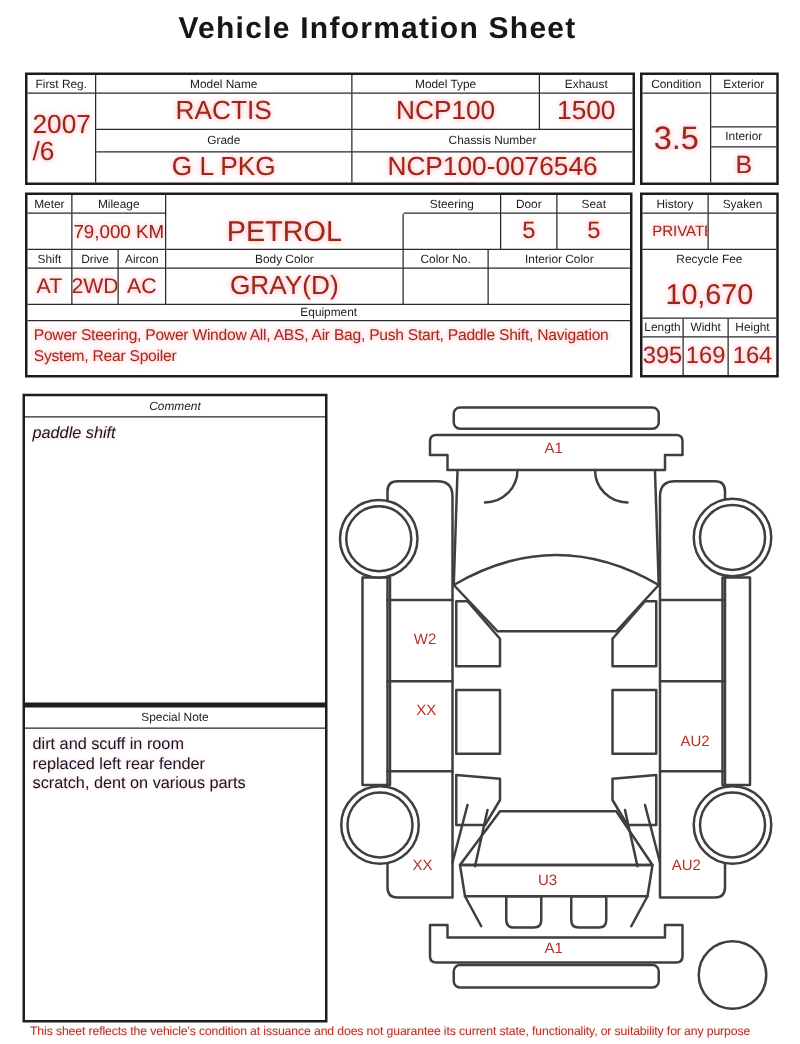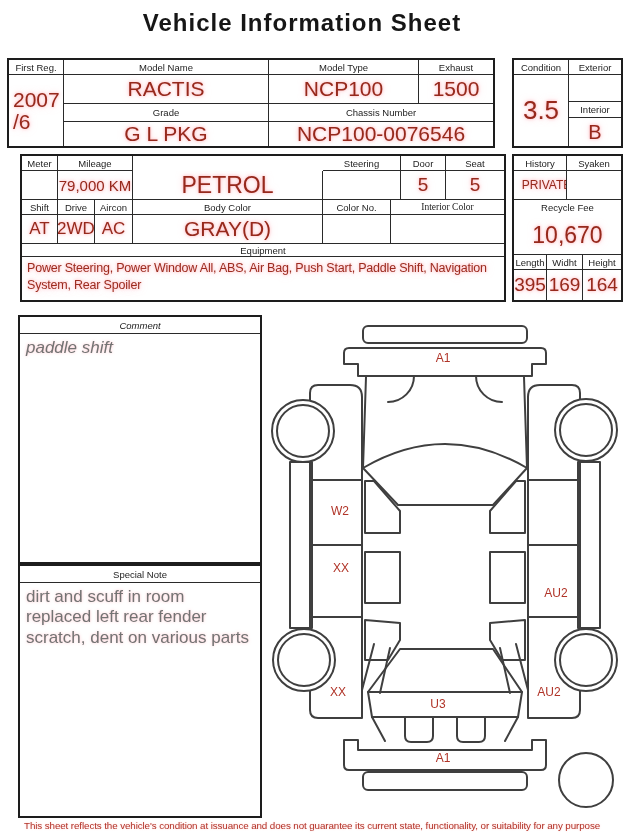"First Reg." div.tbl { left: 7px -> 20px }
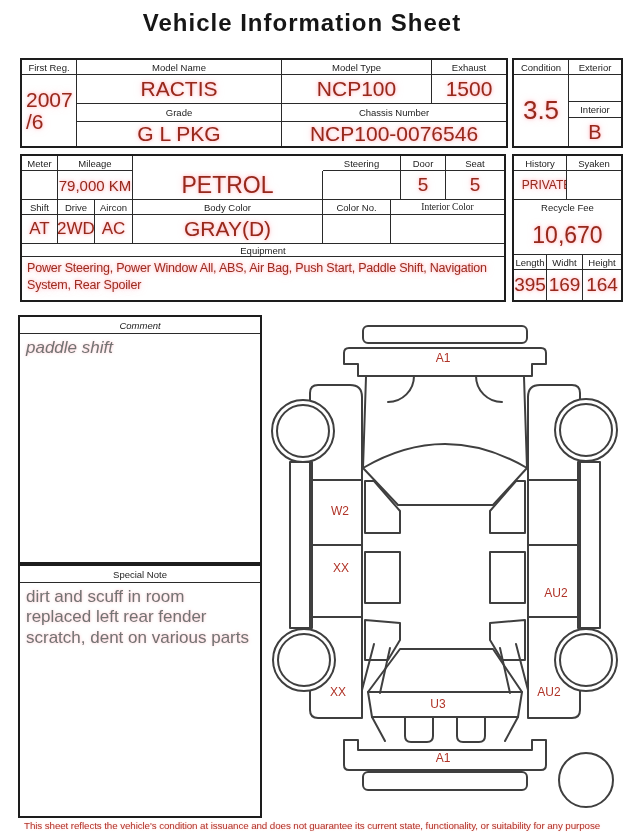"Interior Color" div.cell { font-family: Liberation Serif, serif -> none }
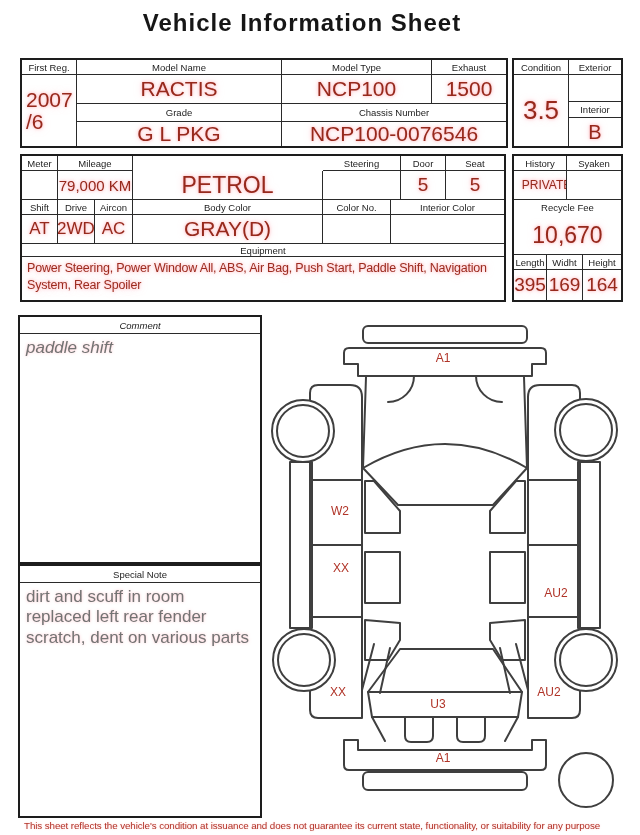"paddle shift" .box-body { color: #737373 -> #0f172a; font-size: 17px -> 13px }
